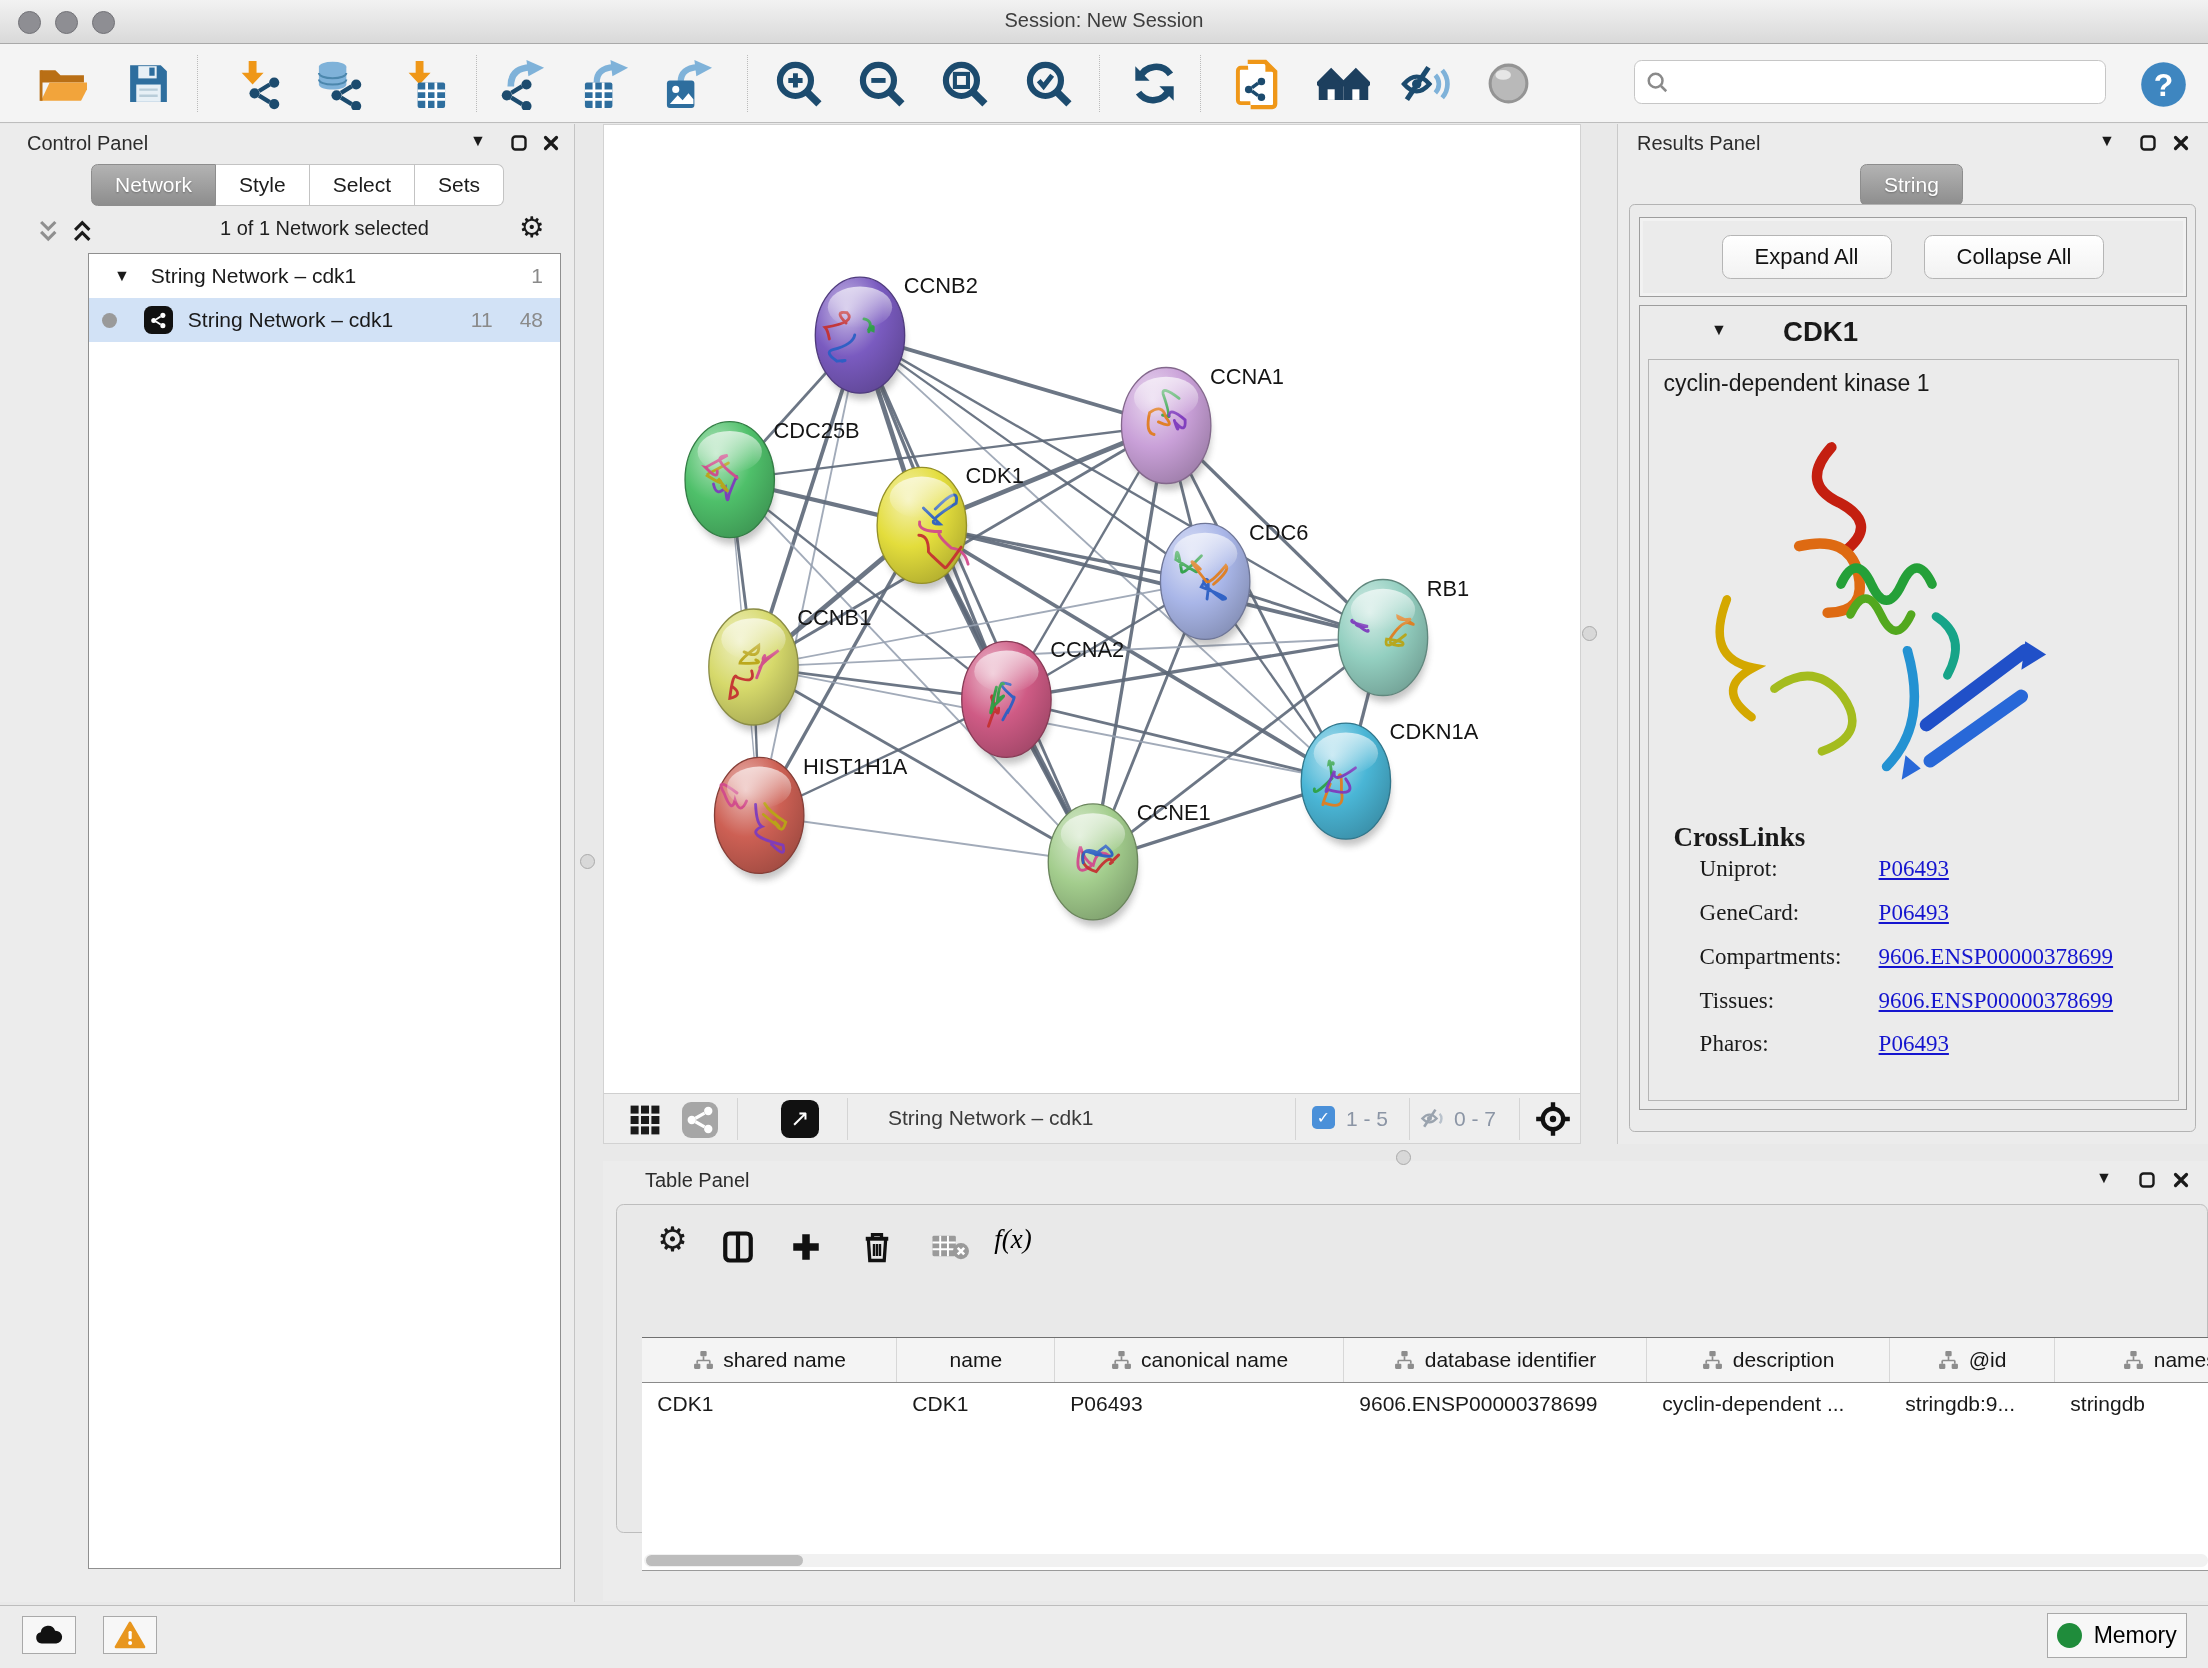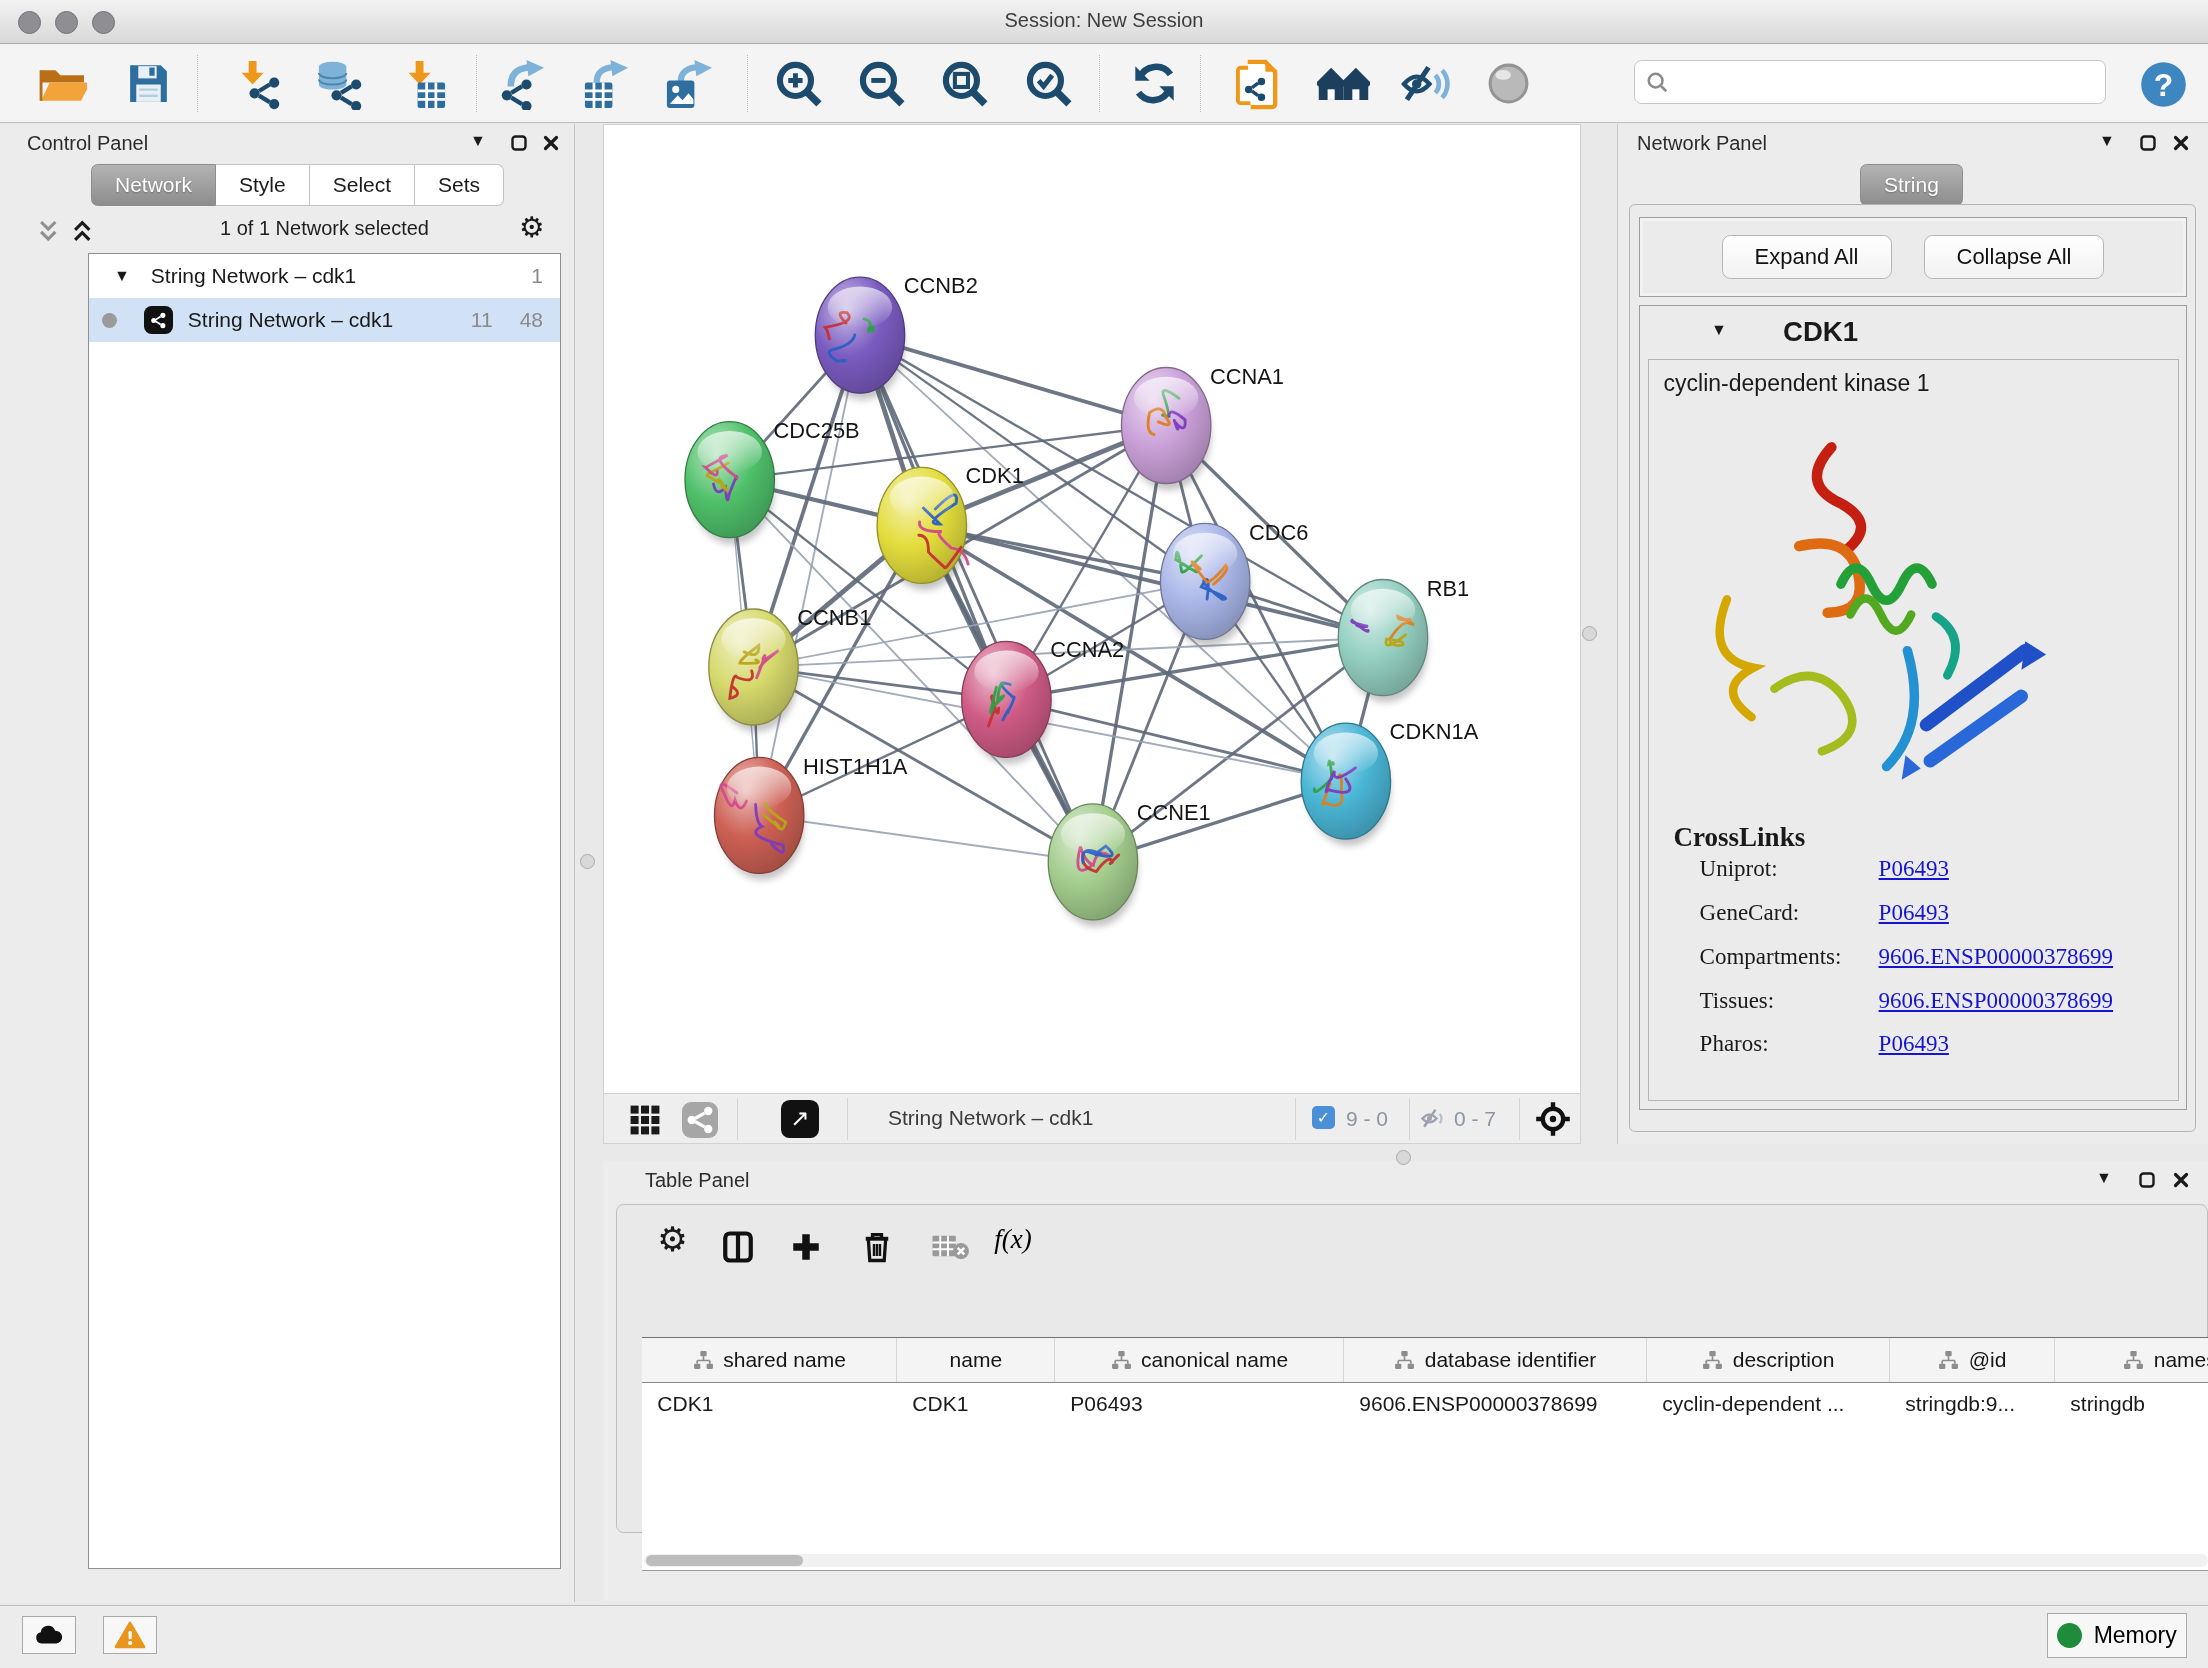"Network Panel" span.phead { text: Network -> Results }
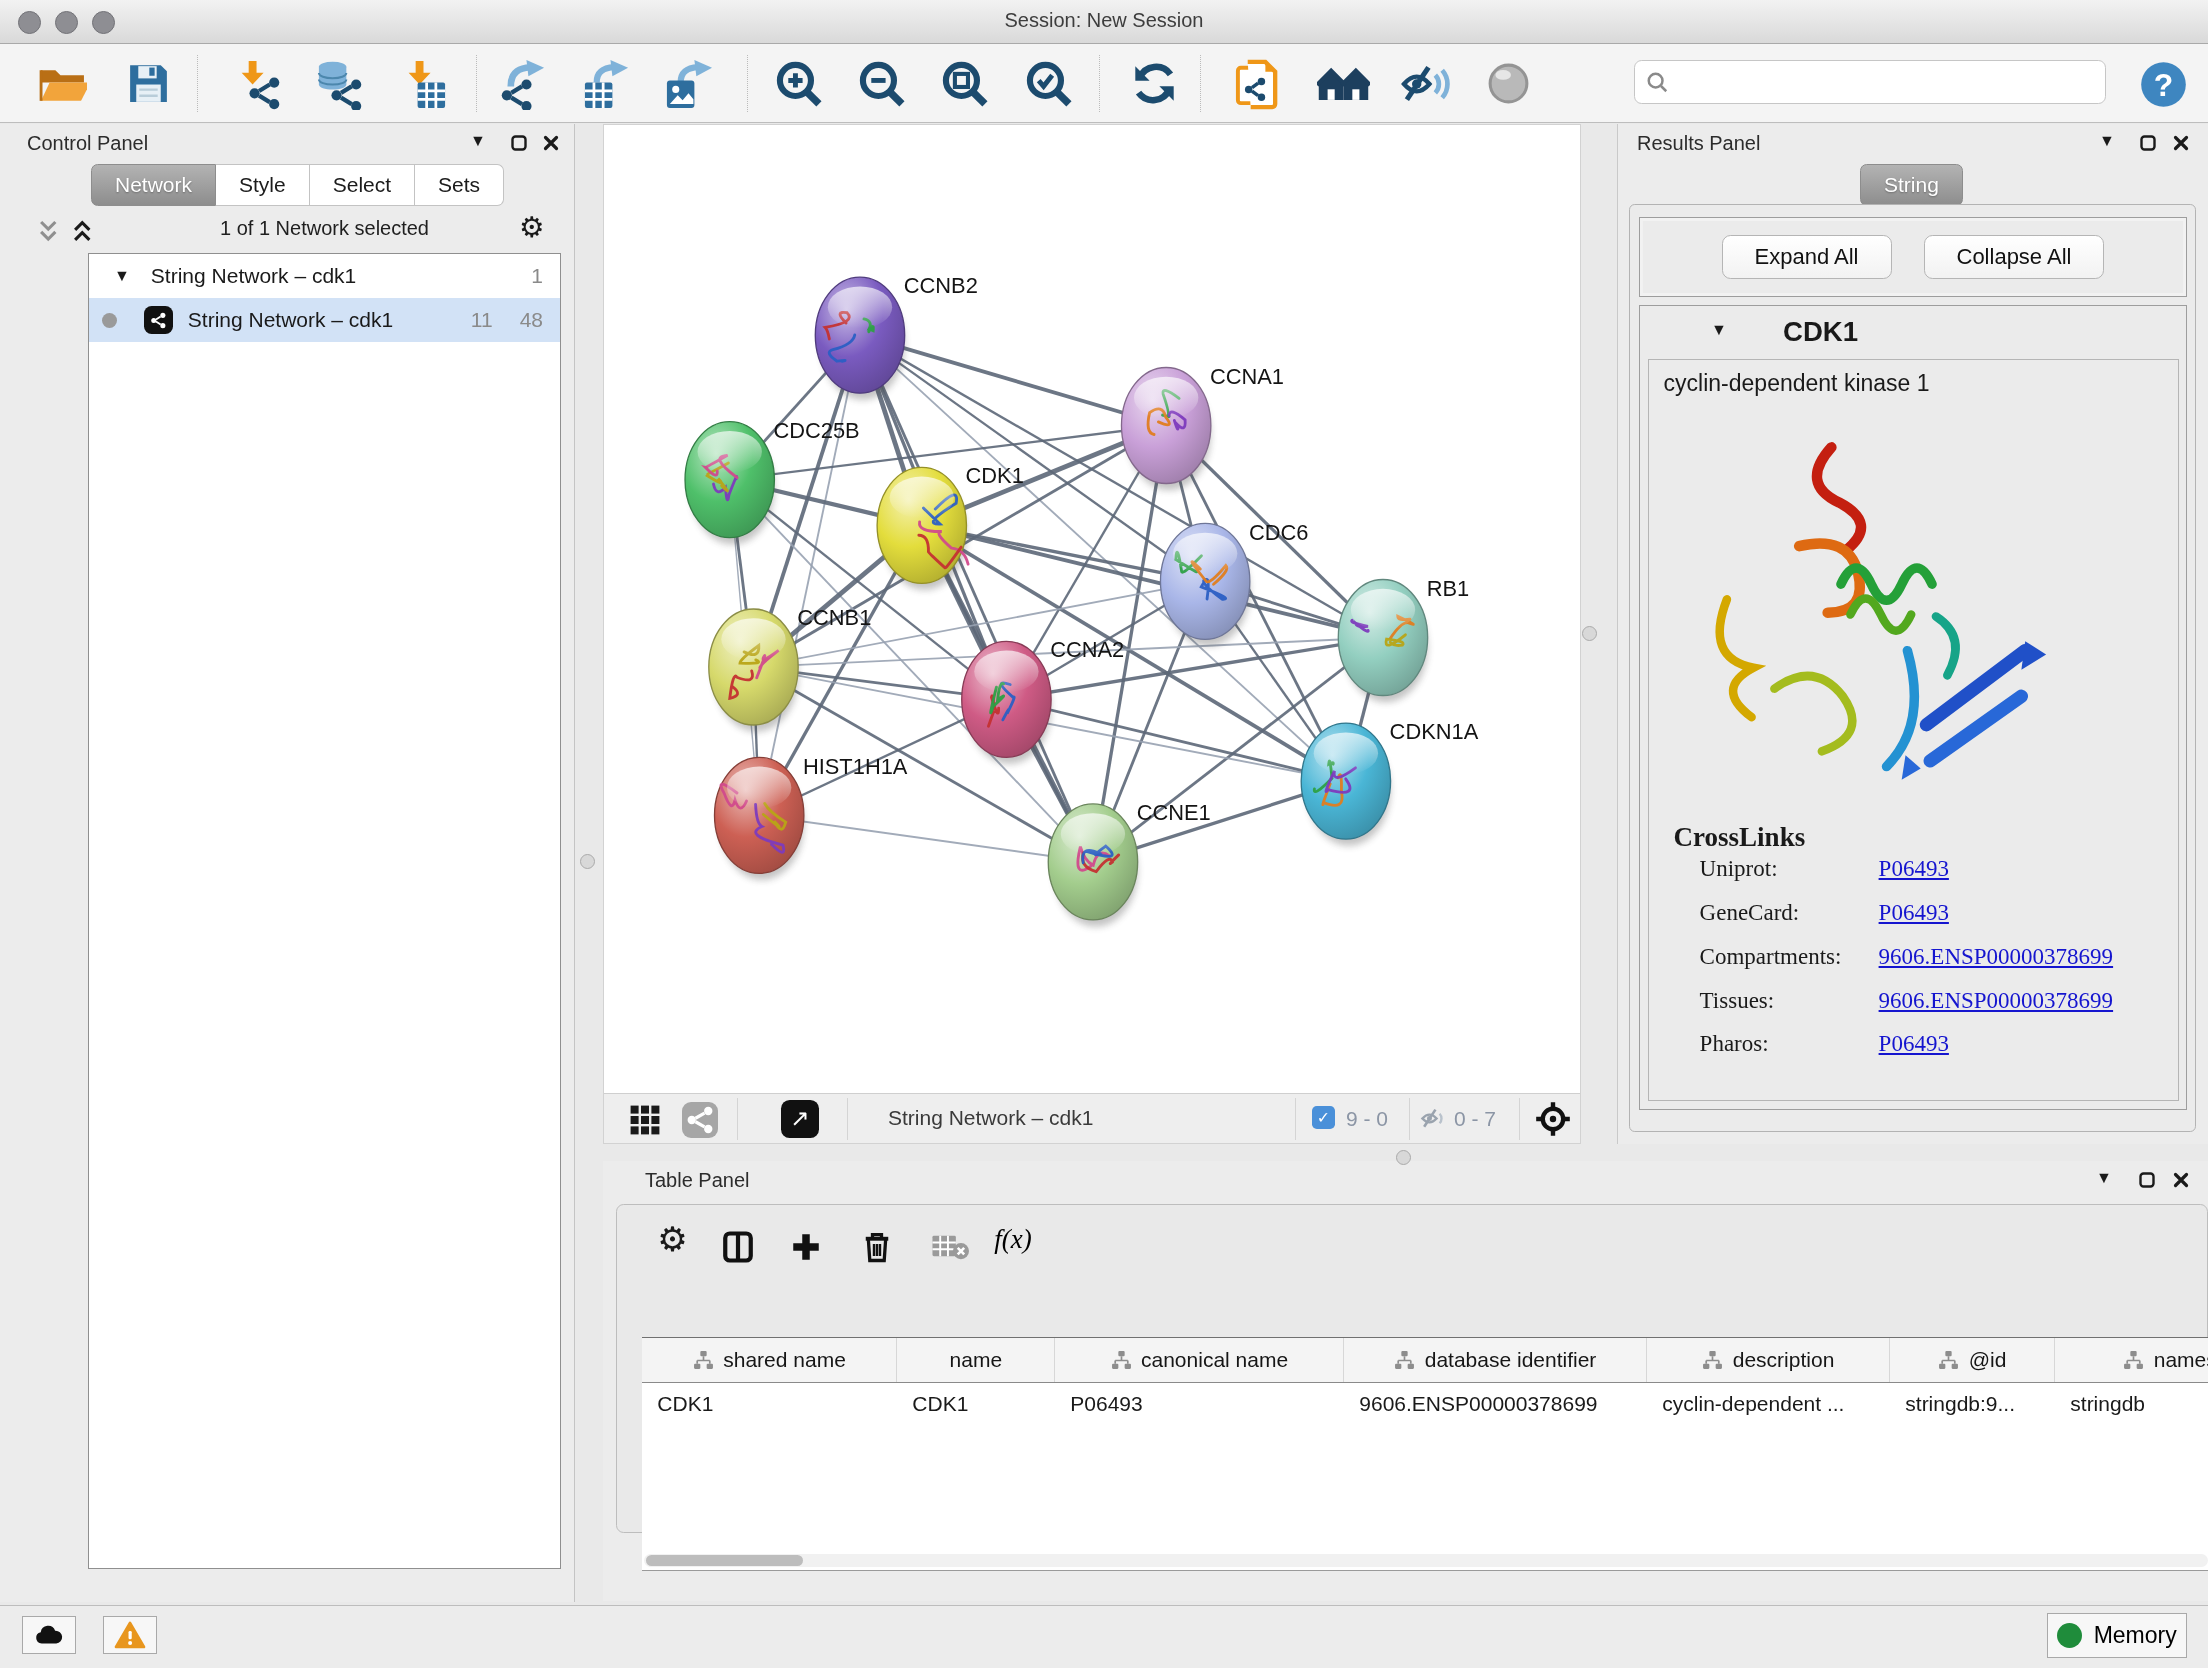"9 - 0" span.cntTxt { text: 9 - 0 -> 1 - 5 }
